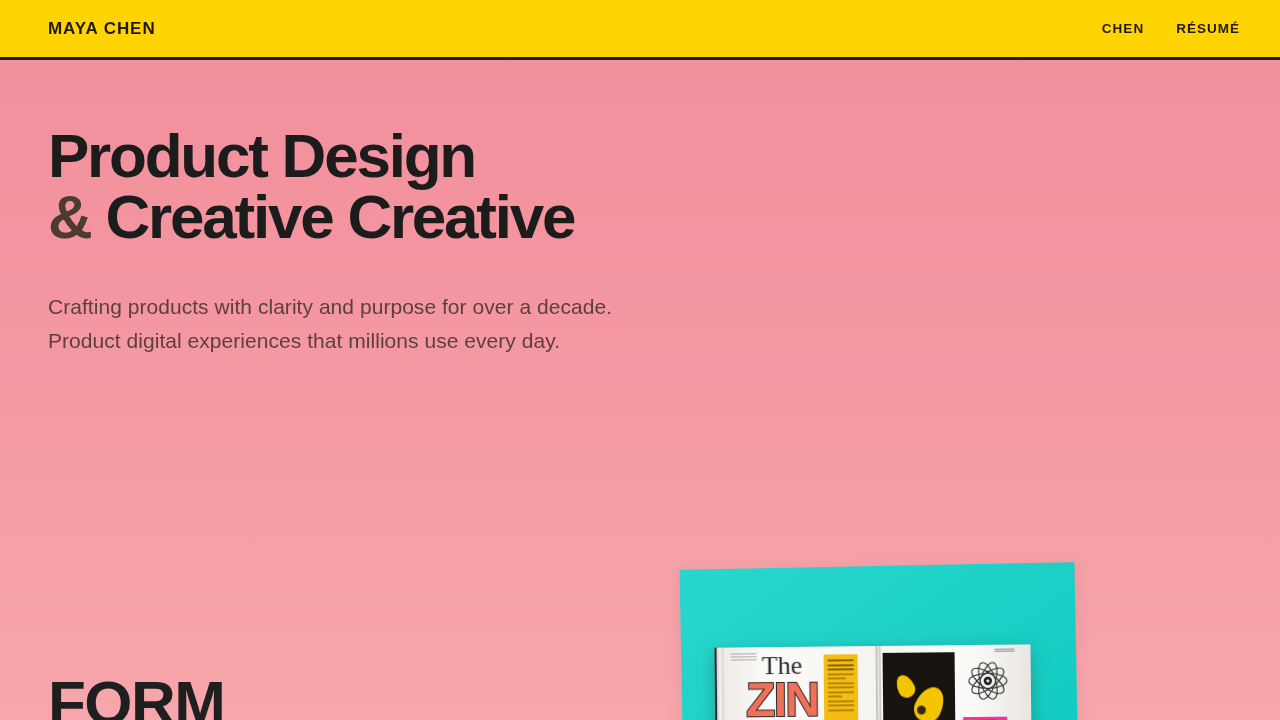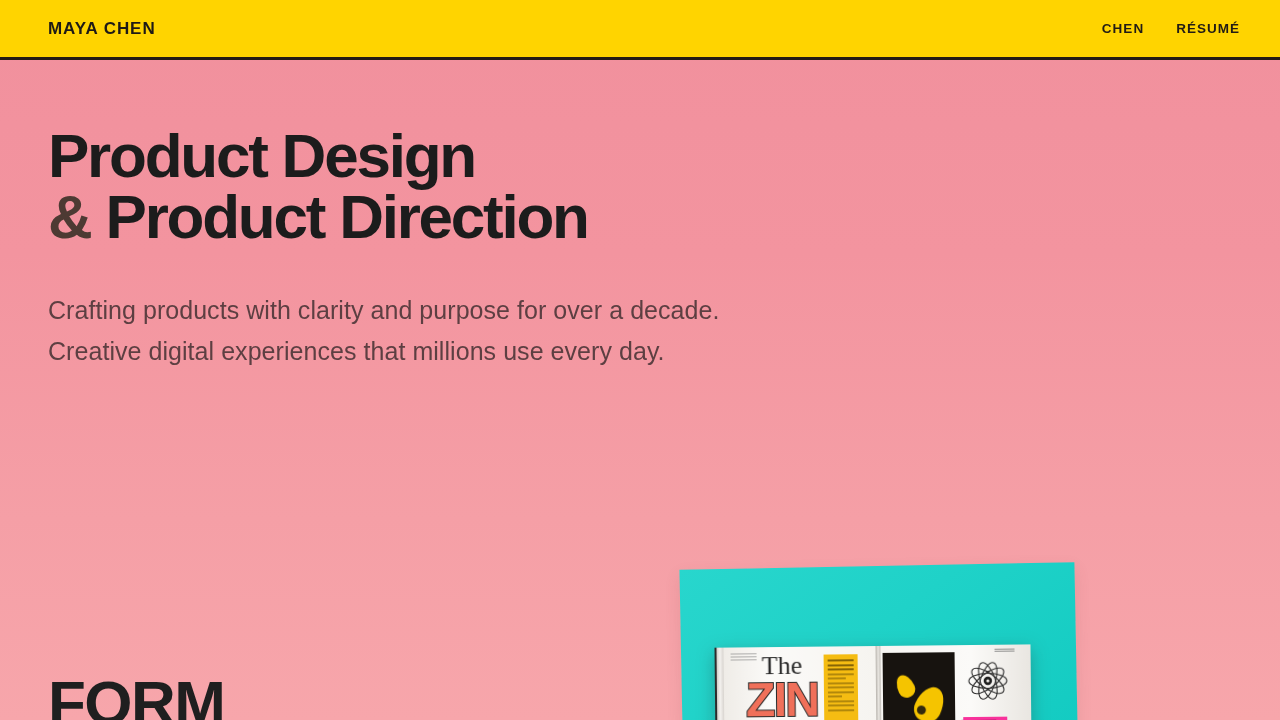"Product Direction" span { text: Product Direction -> Creative Creative }
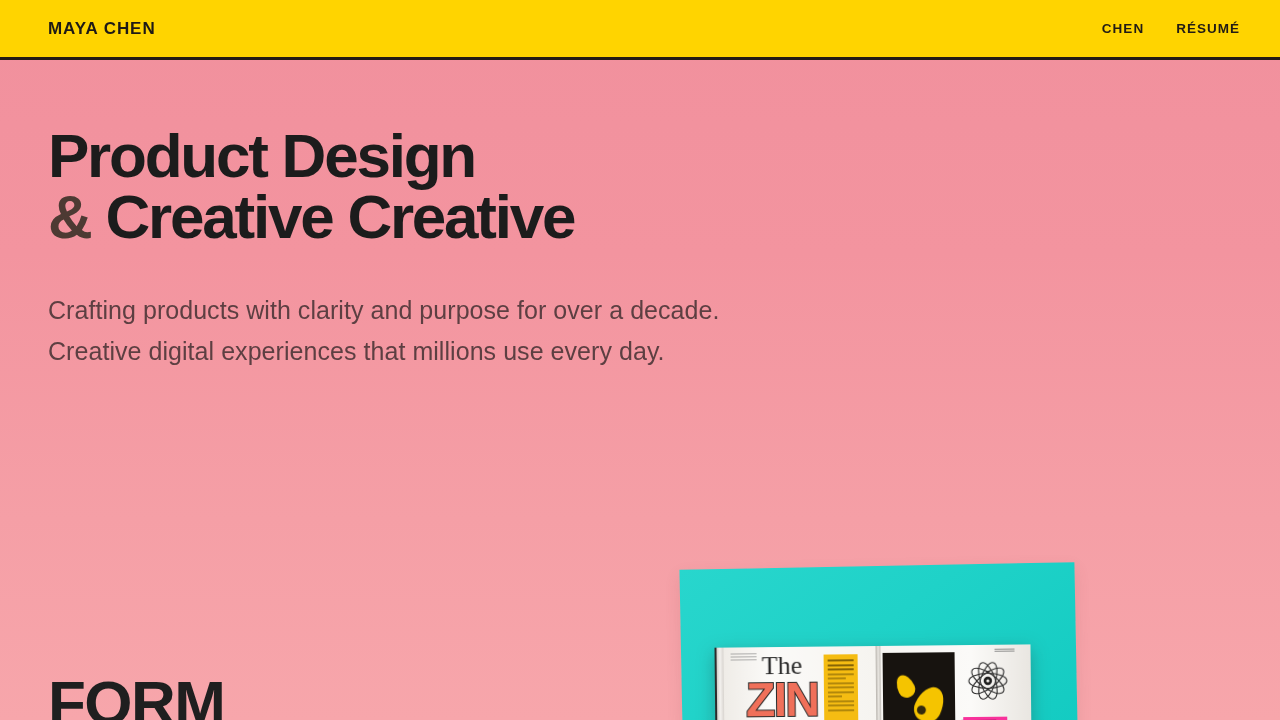"Crafting products with clarity and" .subtitle { font-size: 25px -> 21px }
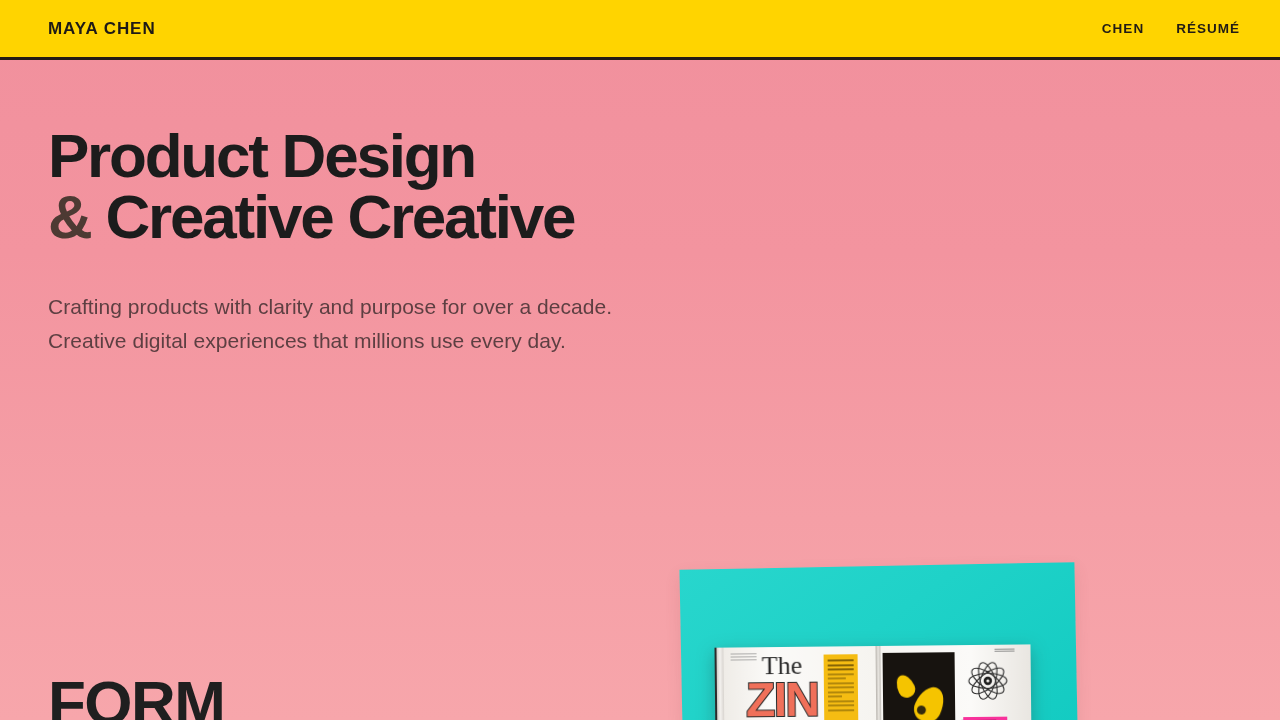"Creative digital experiences that" span.sub-ln { text: Creative -> Product }
